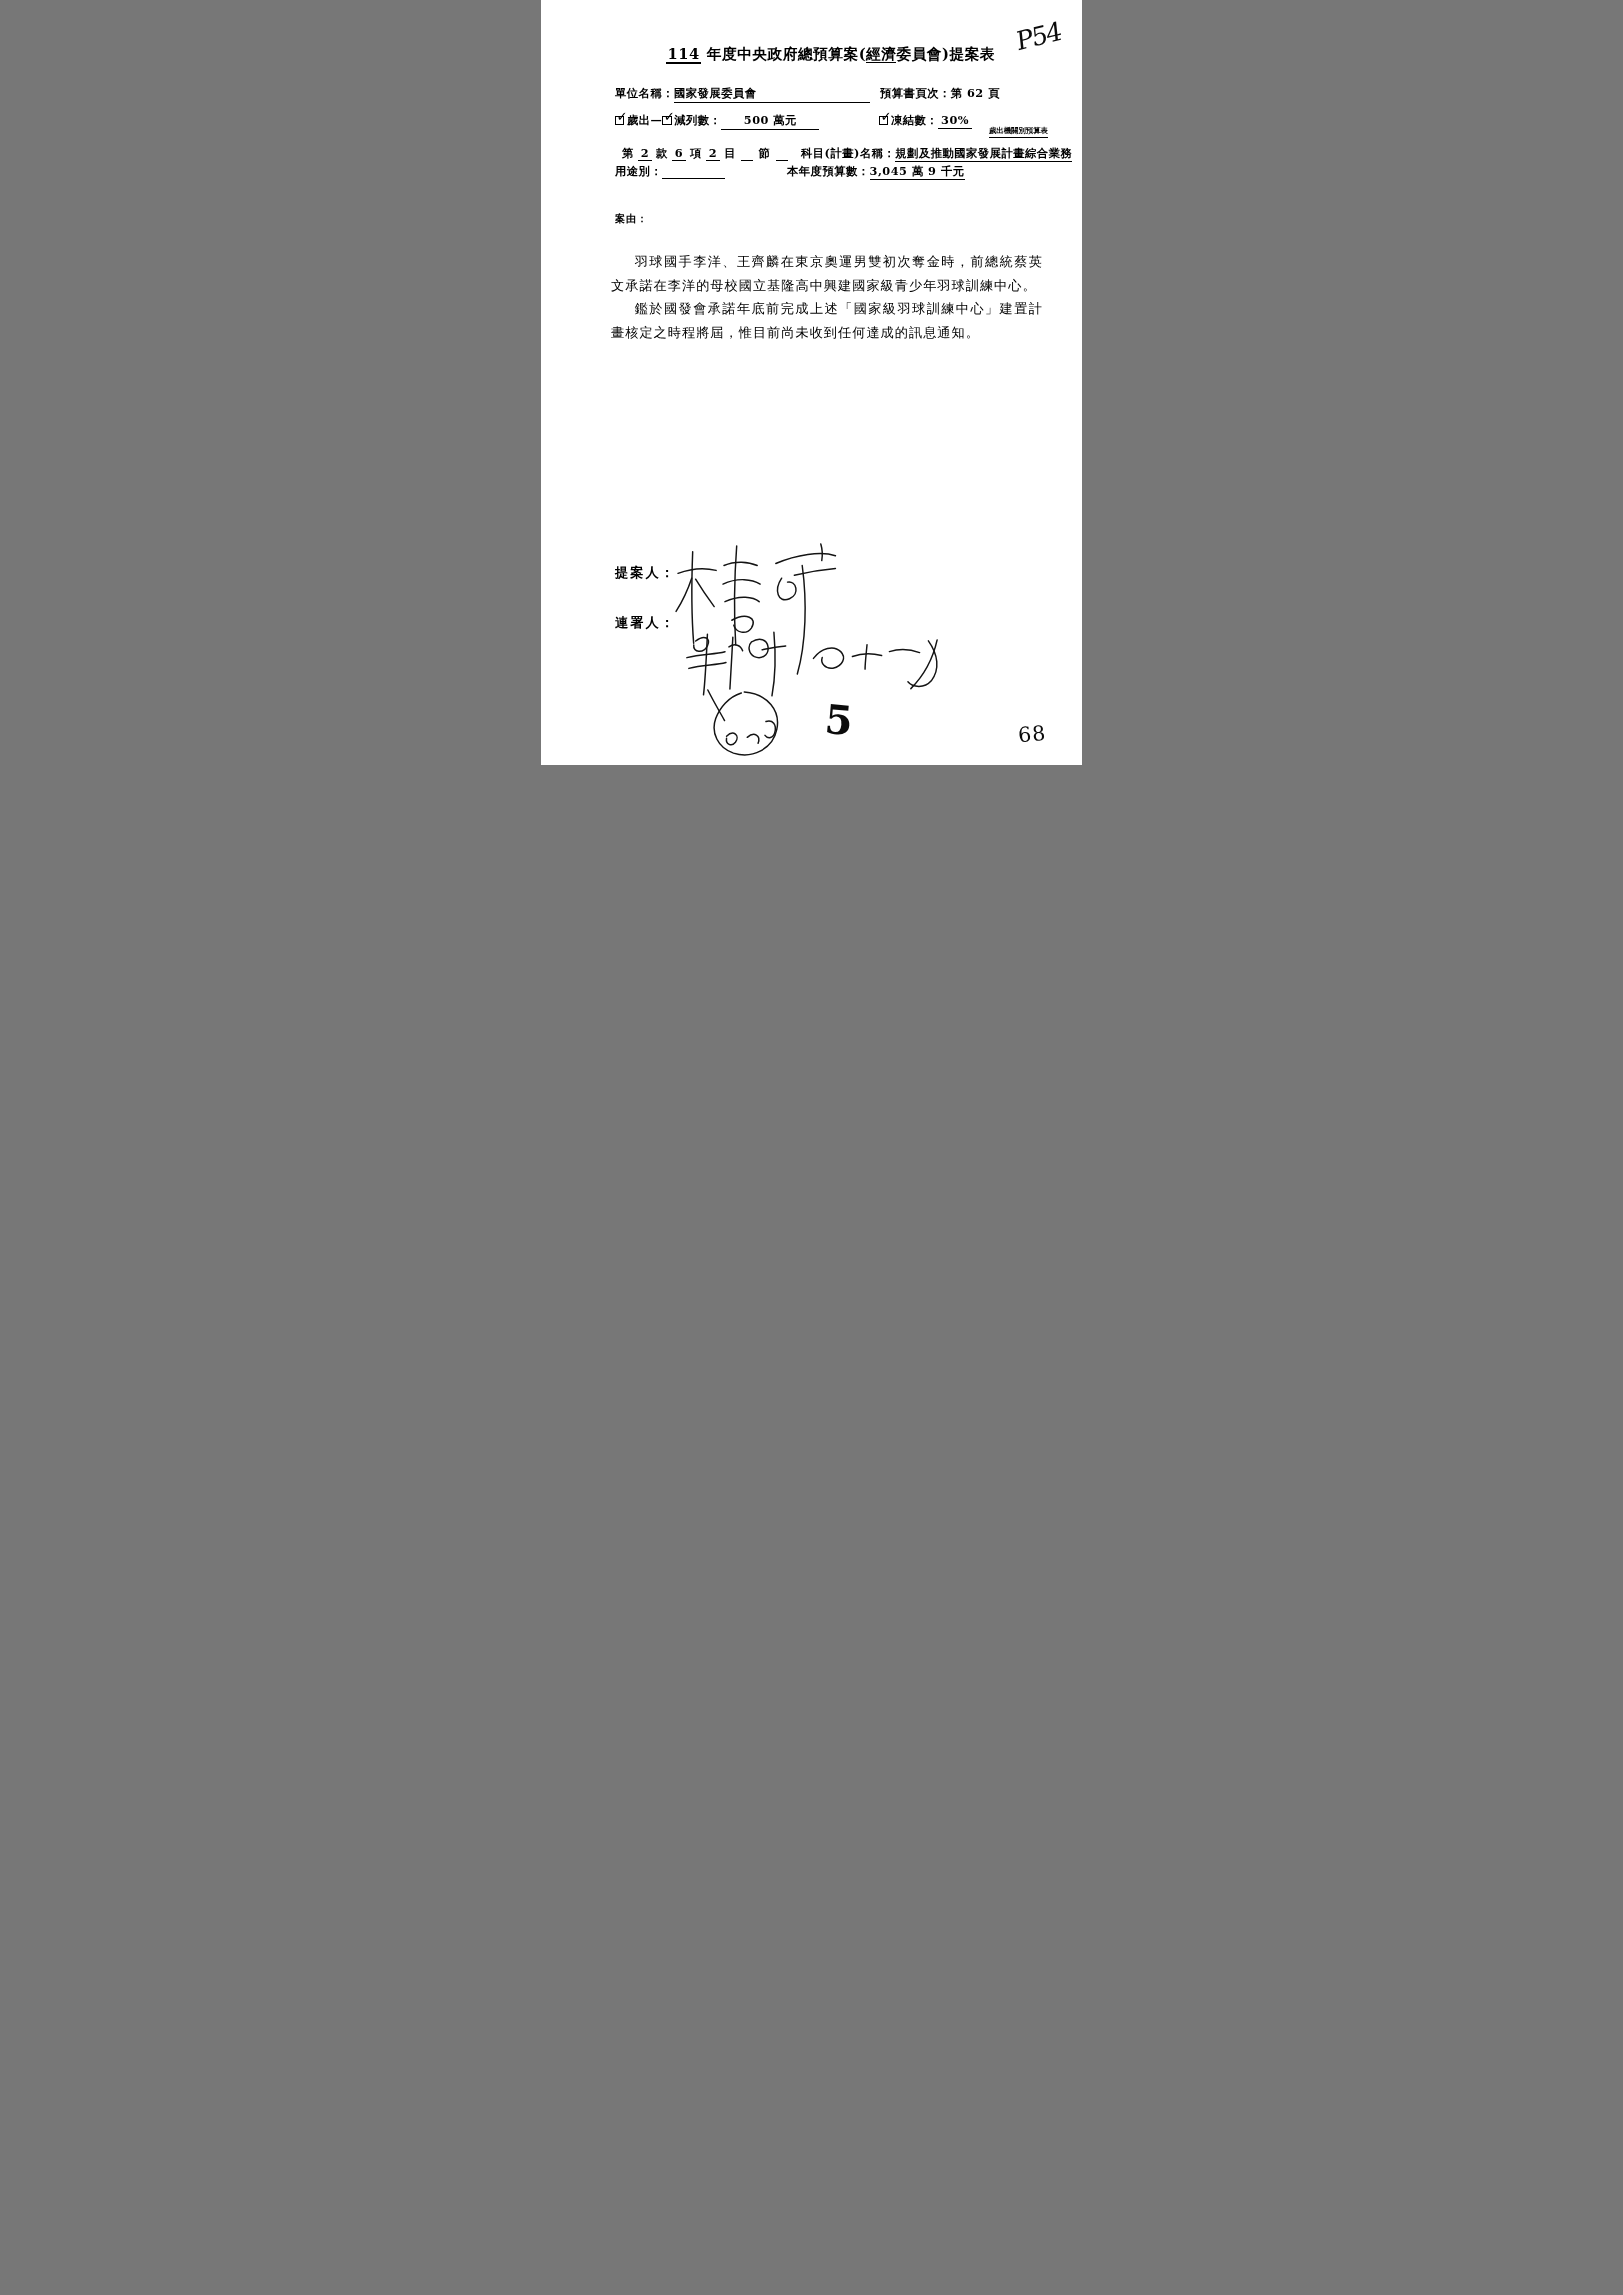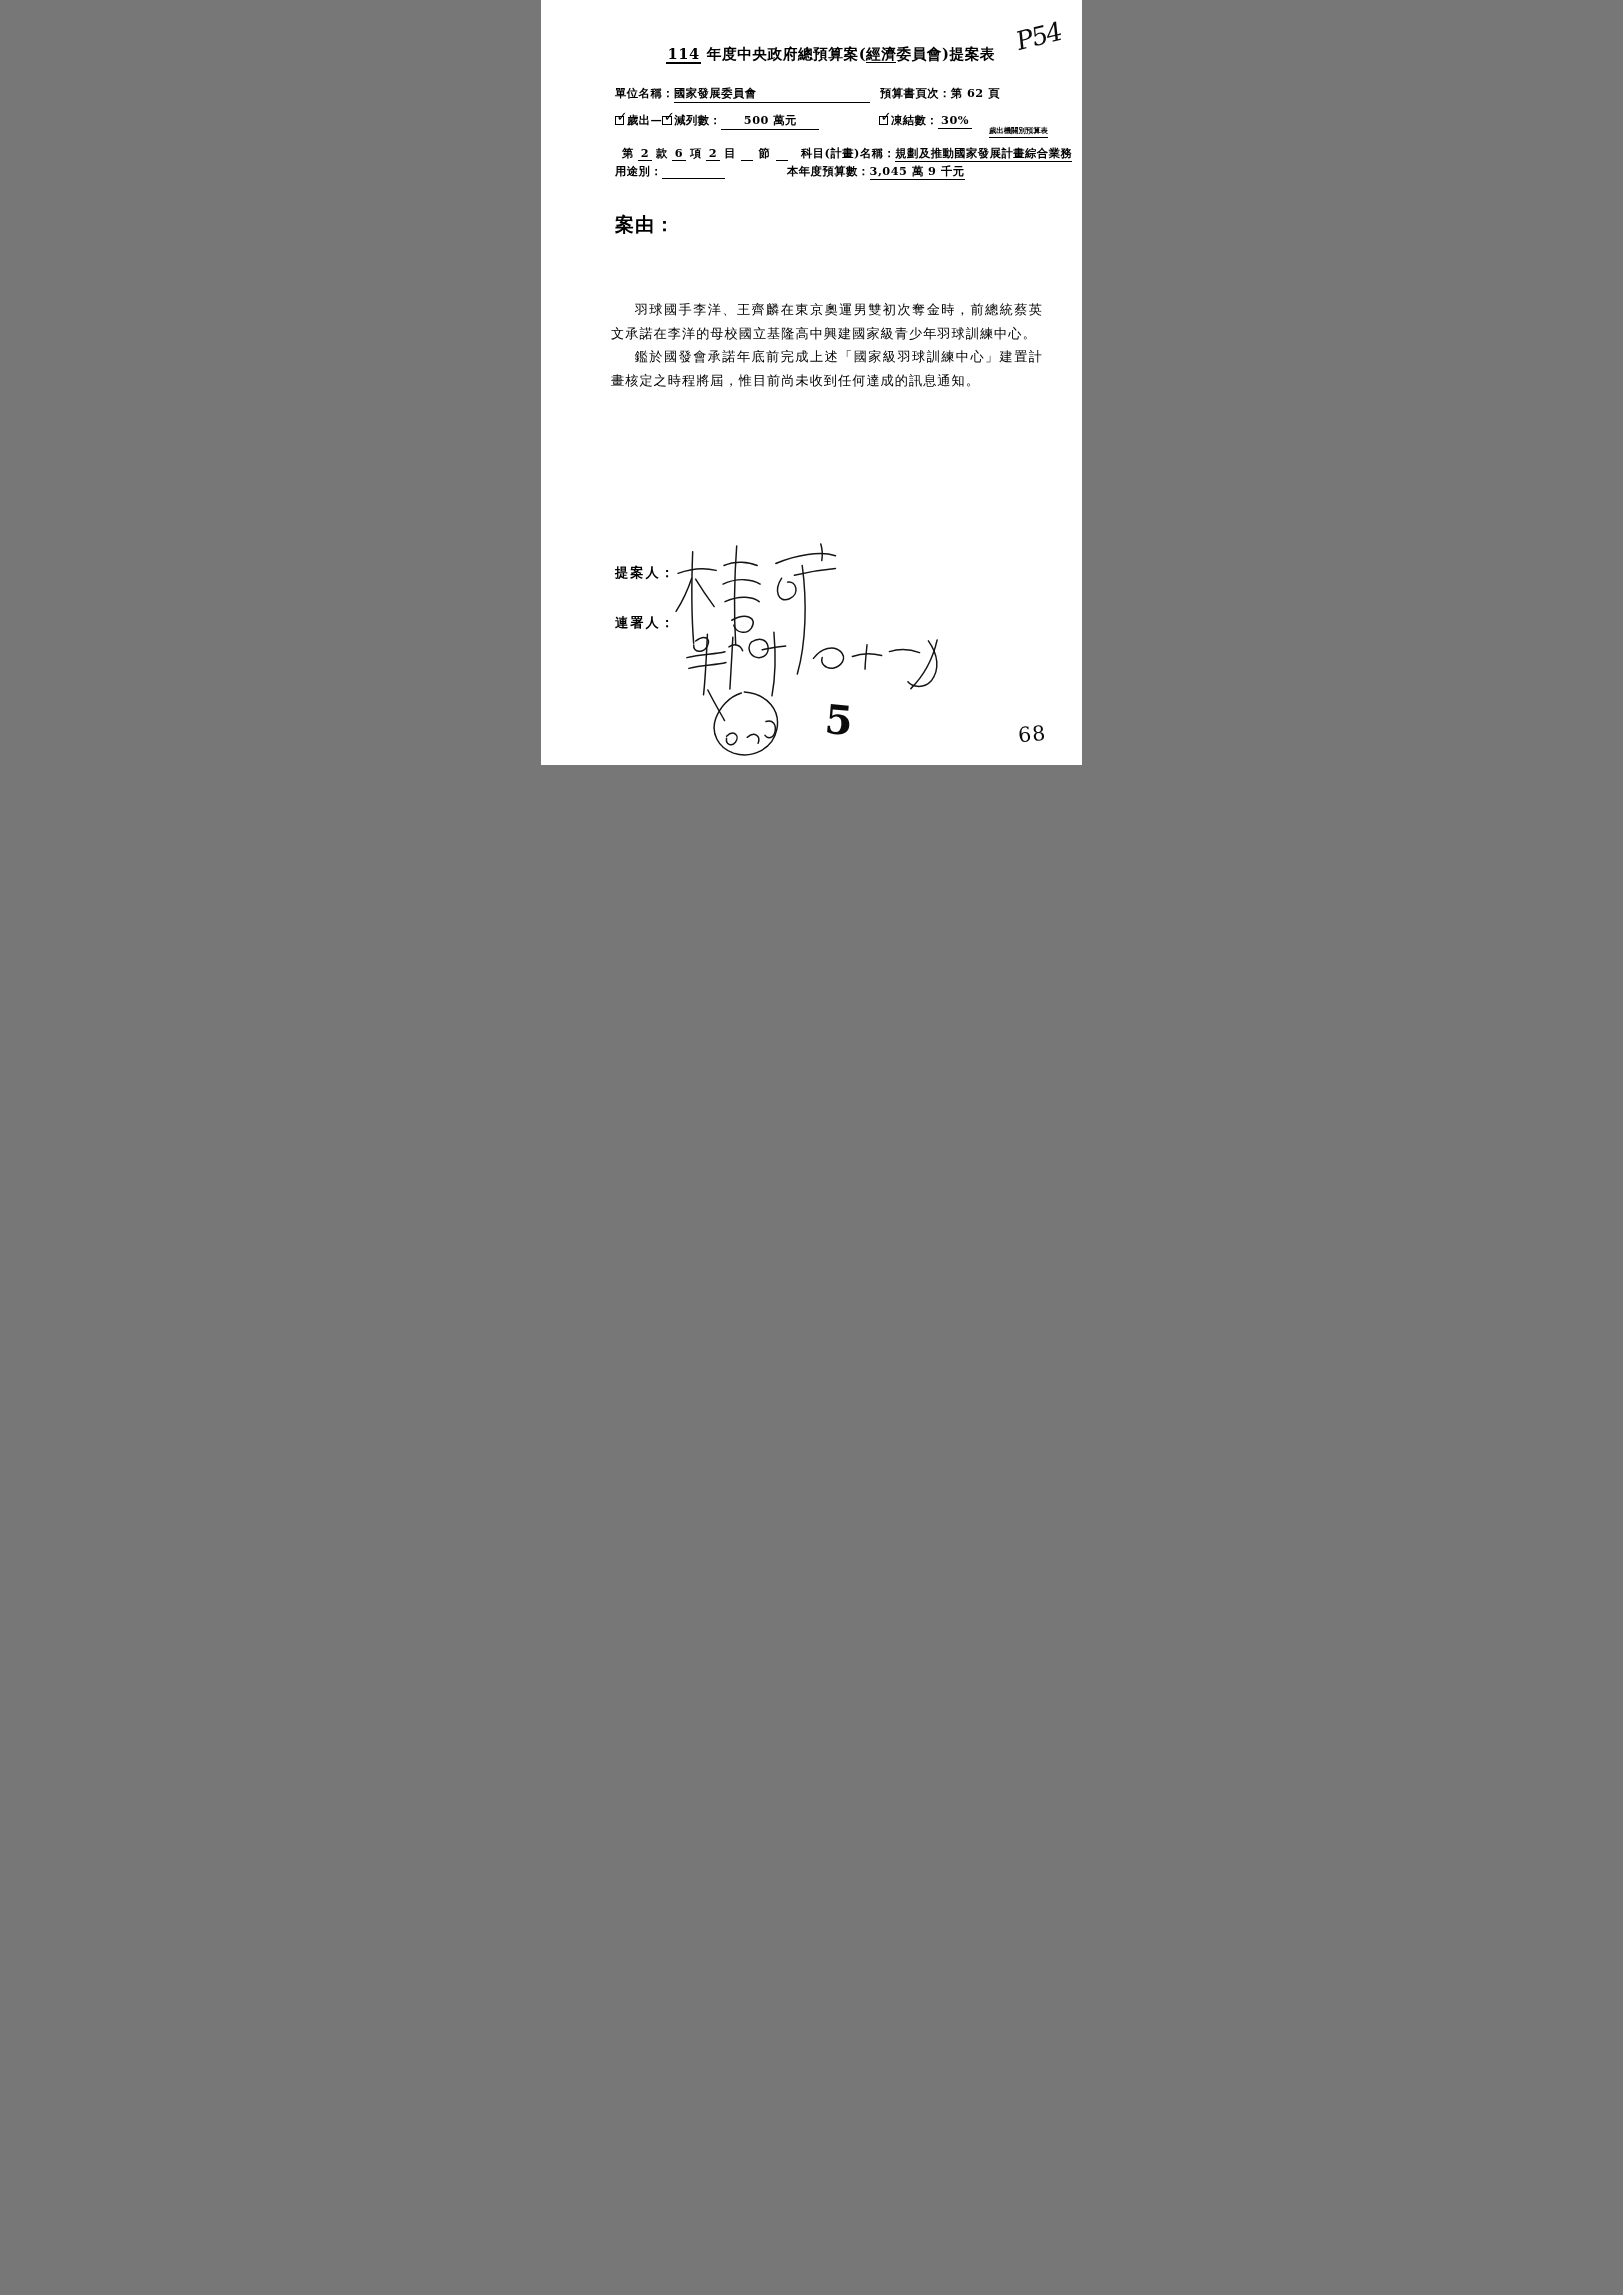"案由：" .case-heading { font-size: 19px -> 10px }
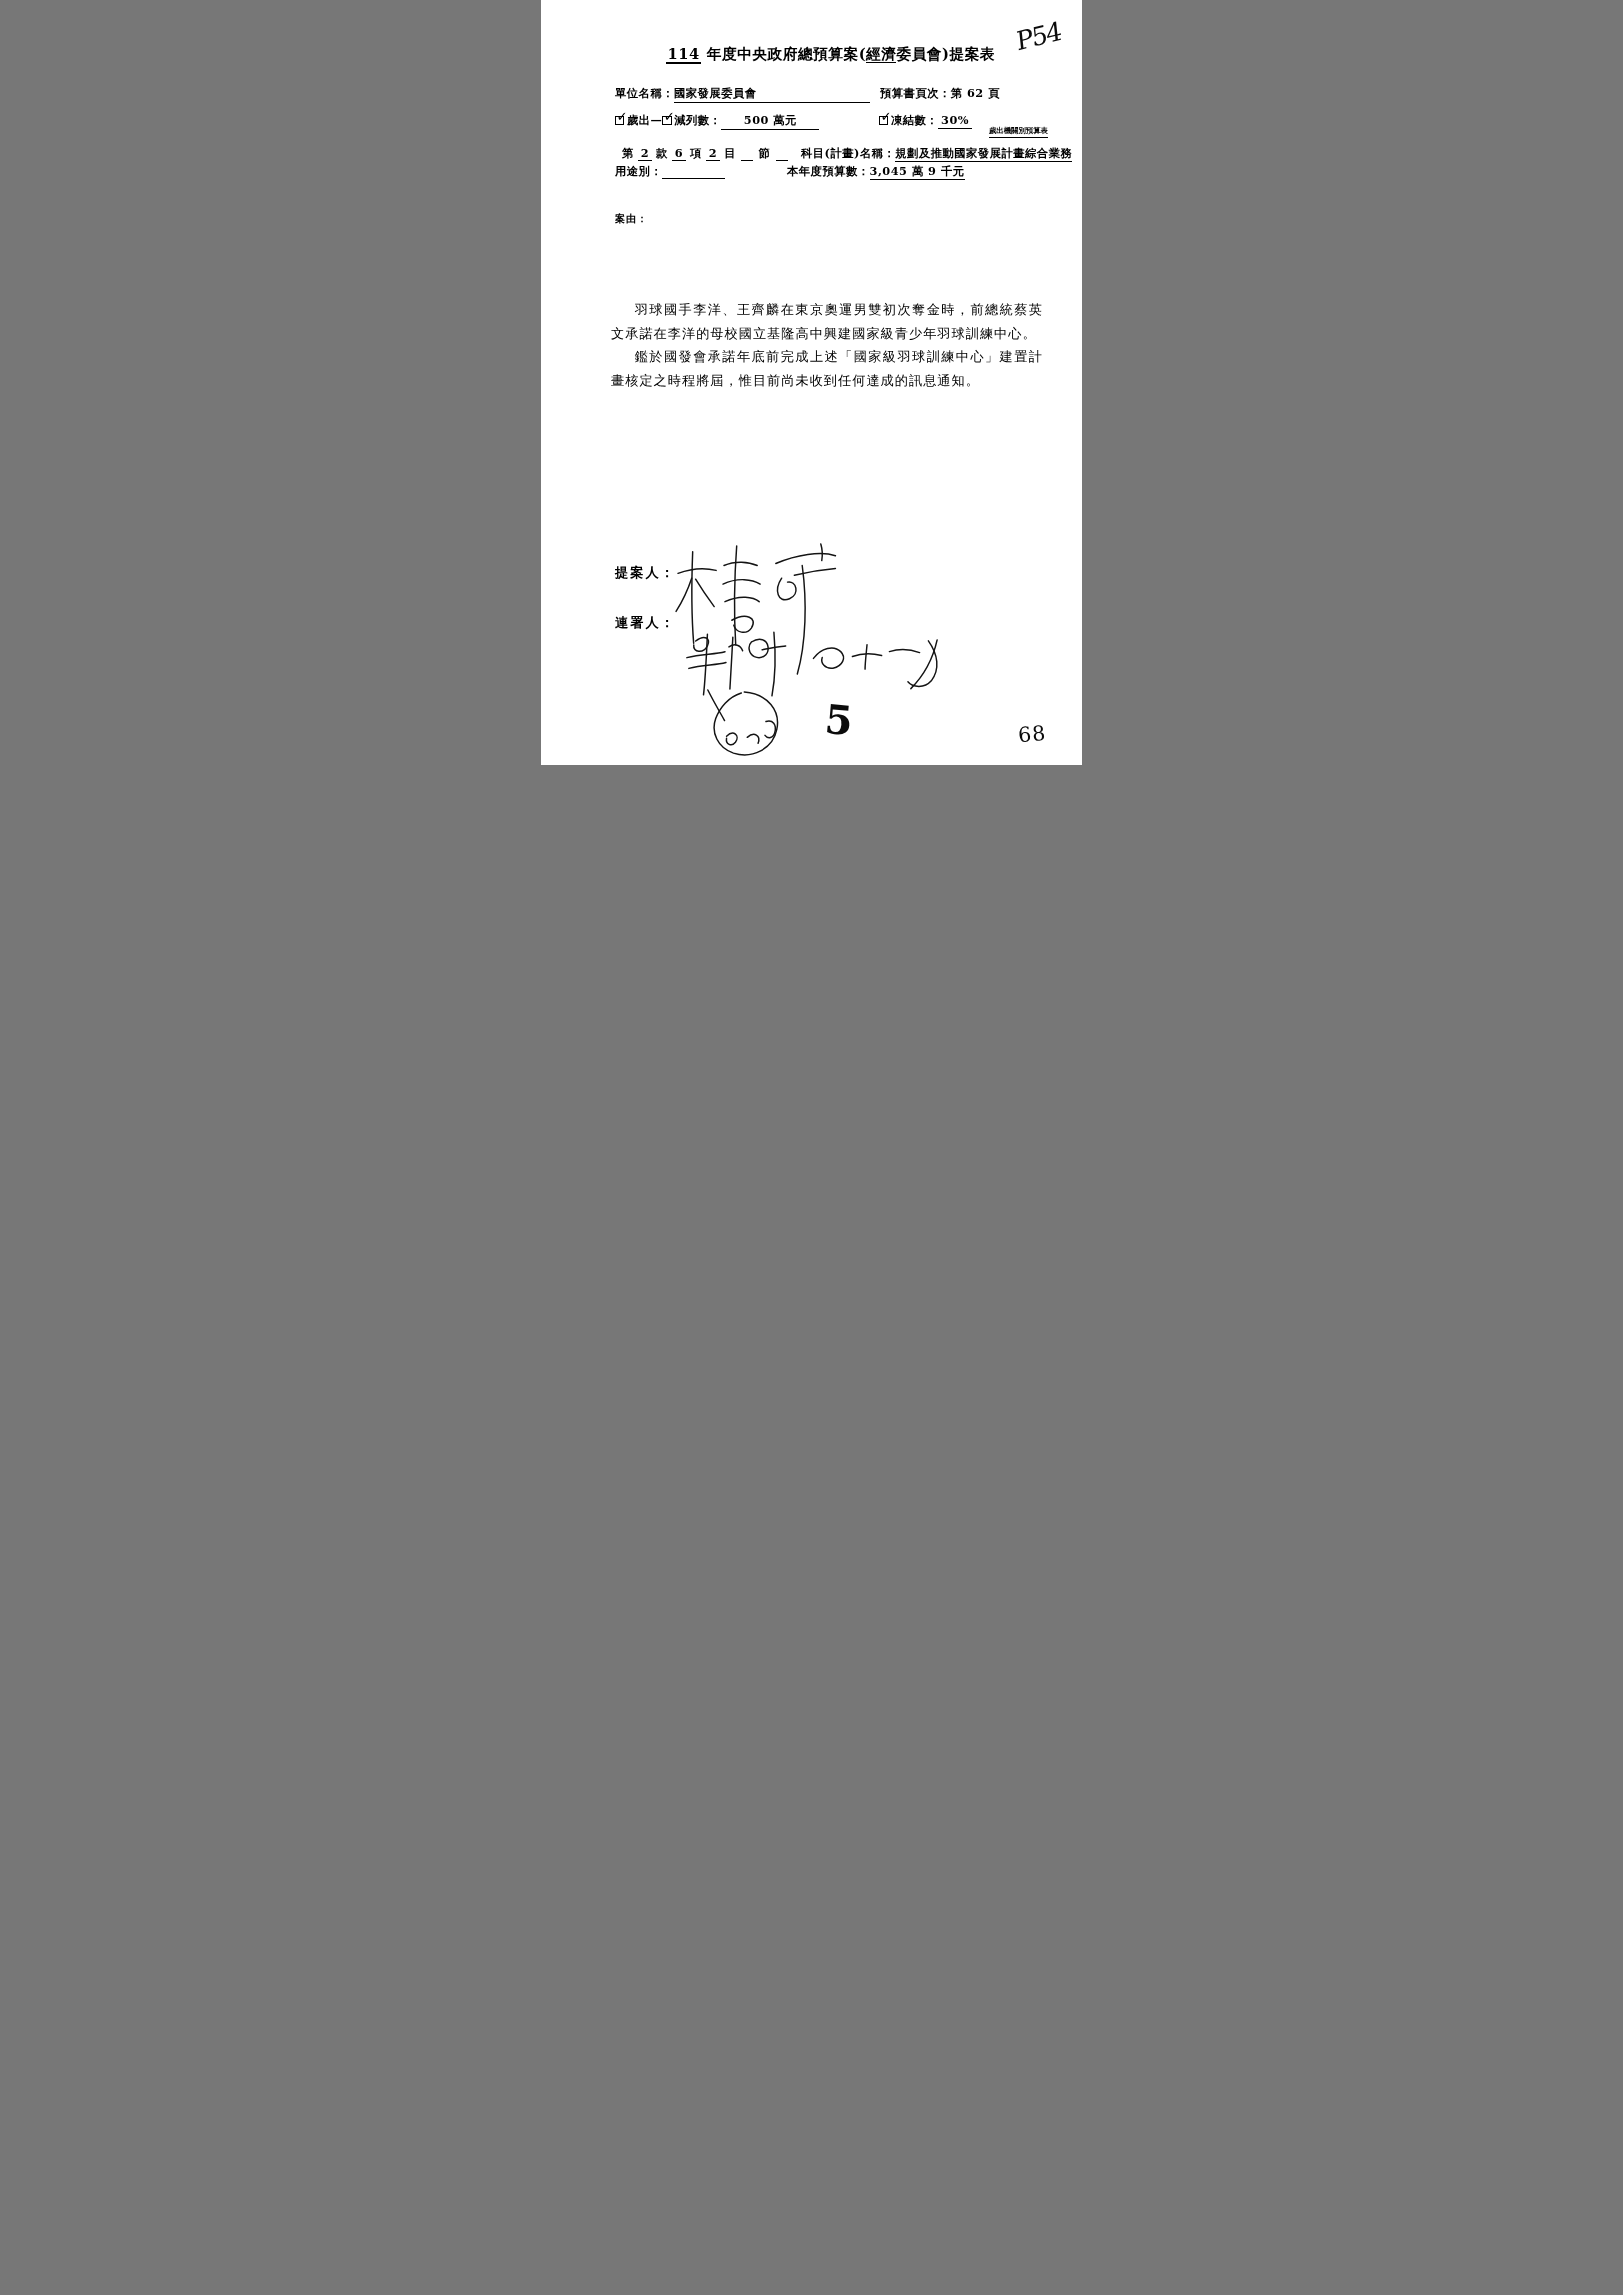"羽球國手李洋、王齊麟在東京奧運男雙初次奪金時，前總統蔡英文承諾在李洋的母校國立基" .body-text { margin-top: 48px -> none }
